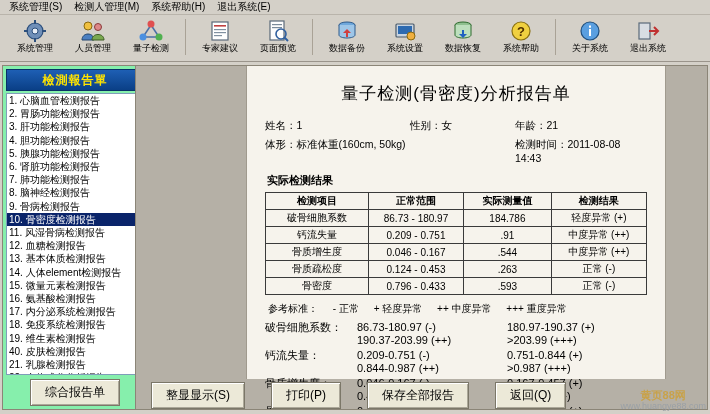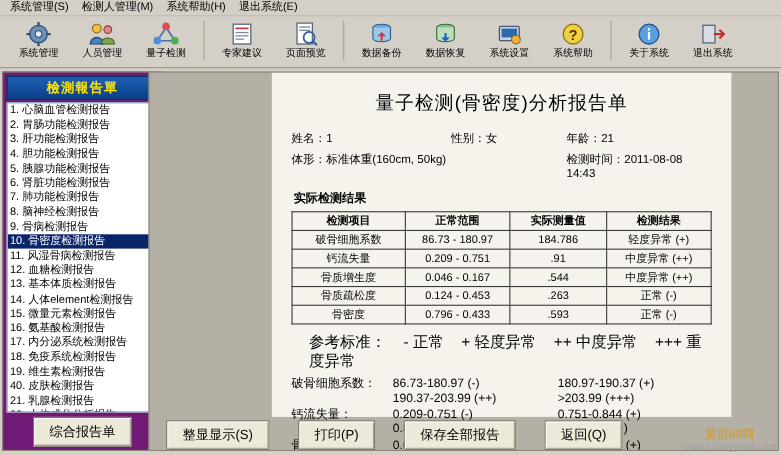"数据恢复" div.tbtn { order: before "系统设置" -> after "系统设置" }
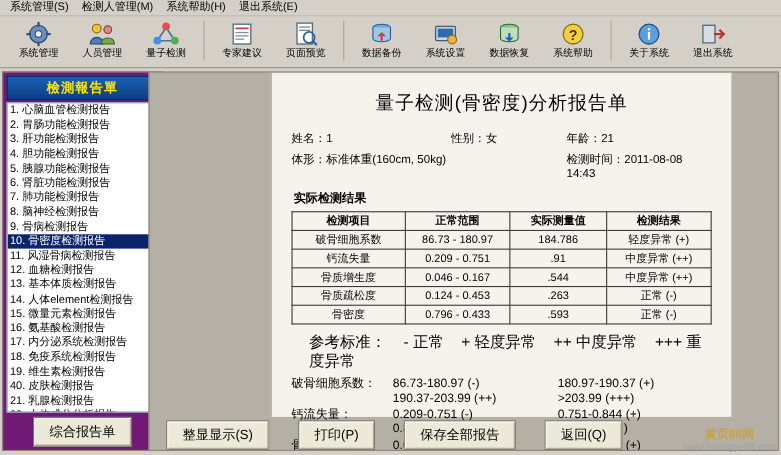"檢測報告單" .leftpane { background: #701a75 -> #86efac }
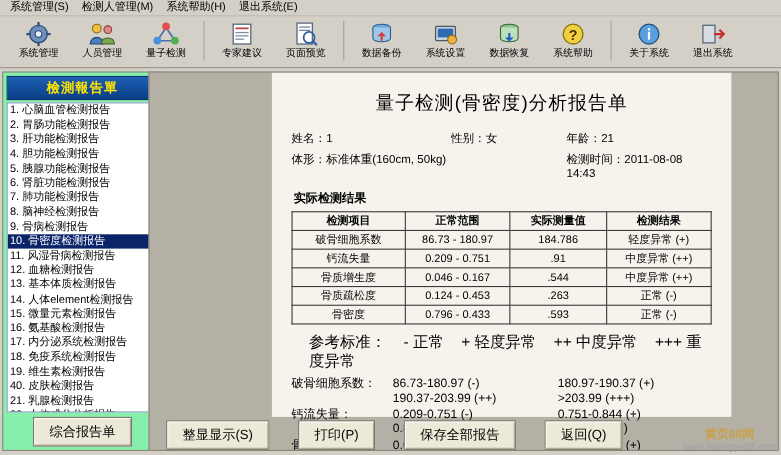"参考标准： - 正常 + 轻度异常" .legend { font-size: 14px -> 10px; margin: 7px 0 5px 16px -> 7px 0 5px 3px }
